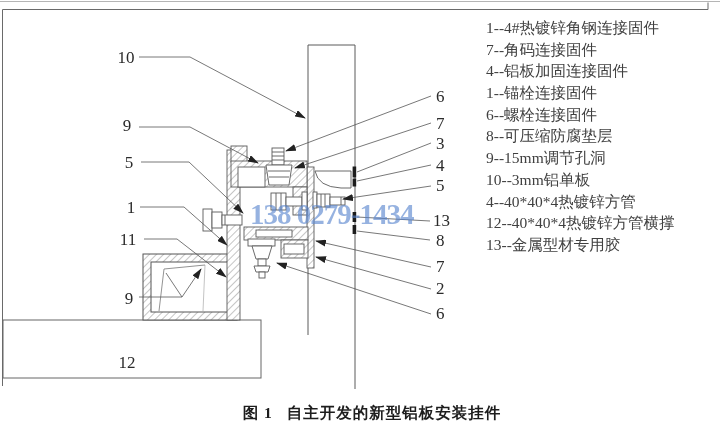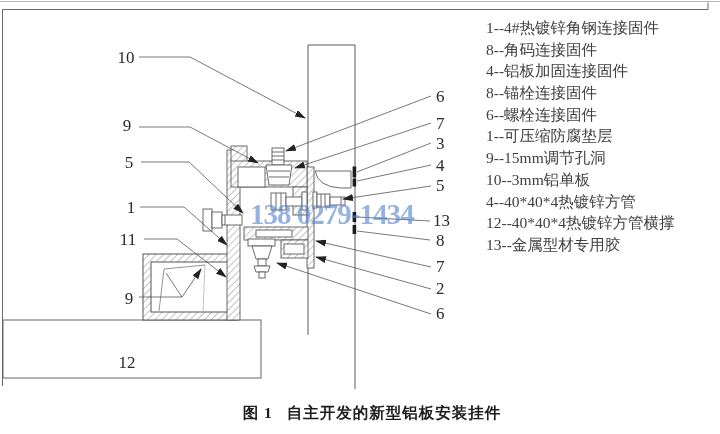"8--角码连接固件" div.legend-item { text: 8-- -> 7-- }
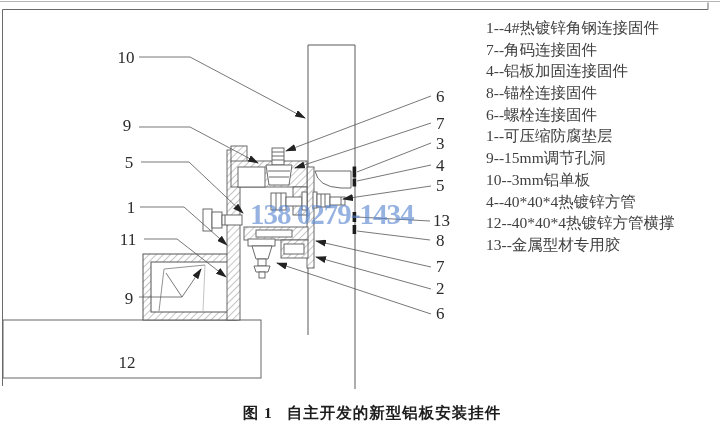"8--锚栓连接固件" div.legend-item { text: 8-- -> 1-- }
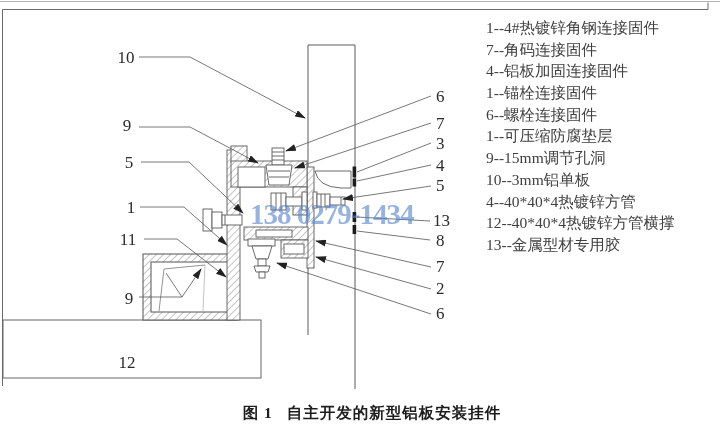"1--可压缩防腐垫层" div.legend-item { text: 1-- -> 8-- }
